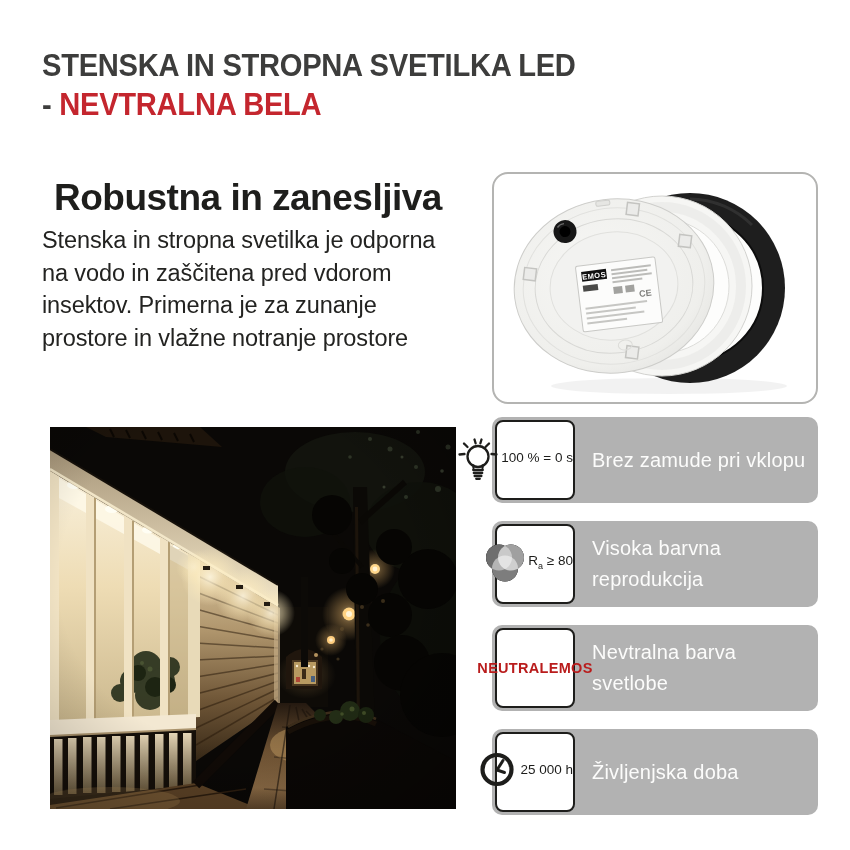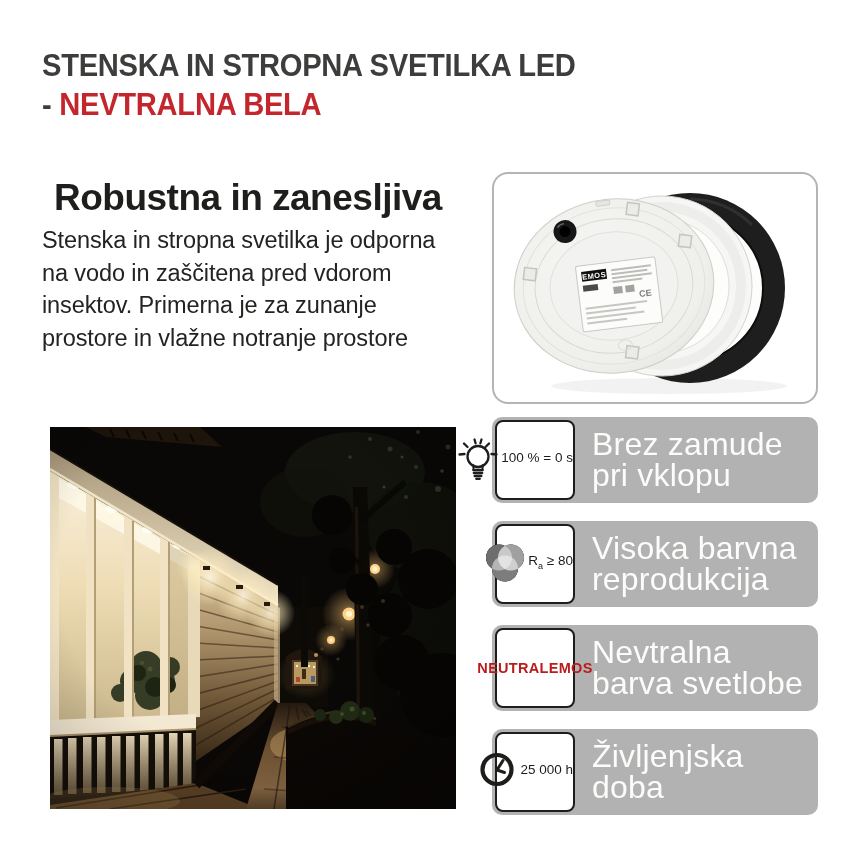"Brez zamude pri vklopu" .feature-label { font-size: 32px -> 20px }
